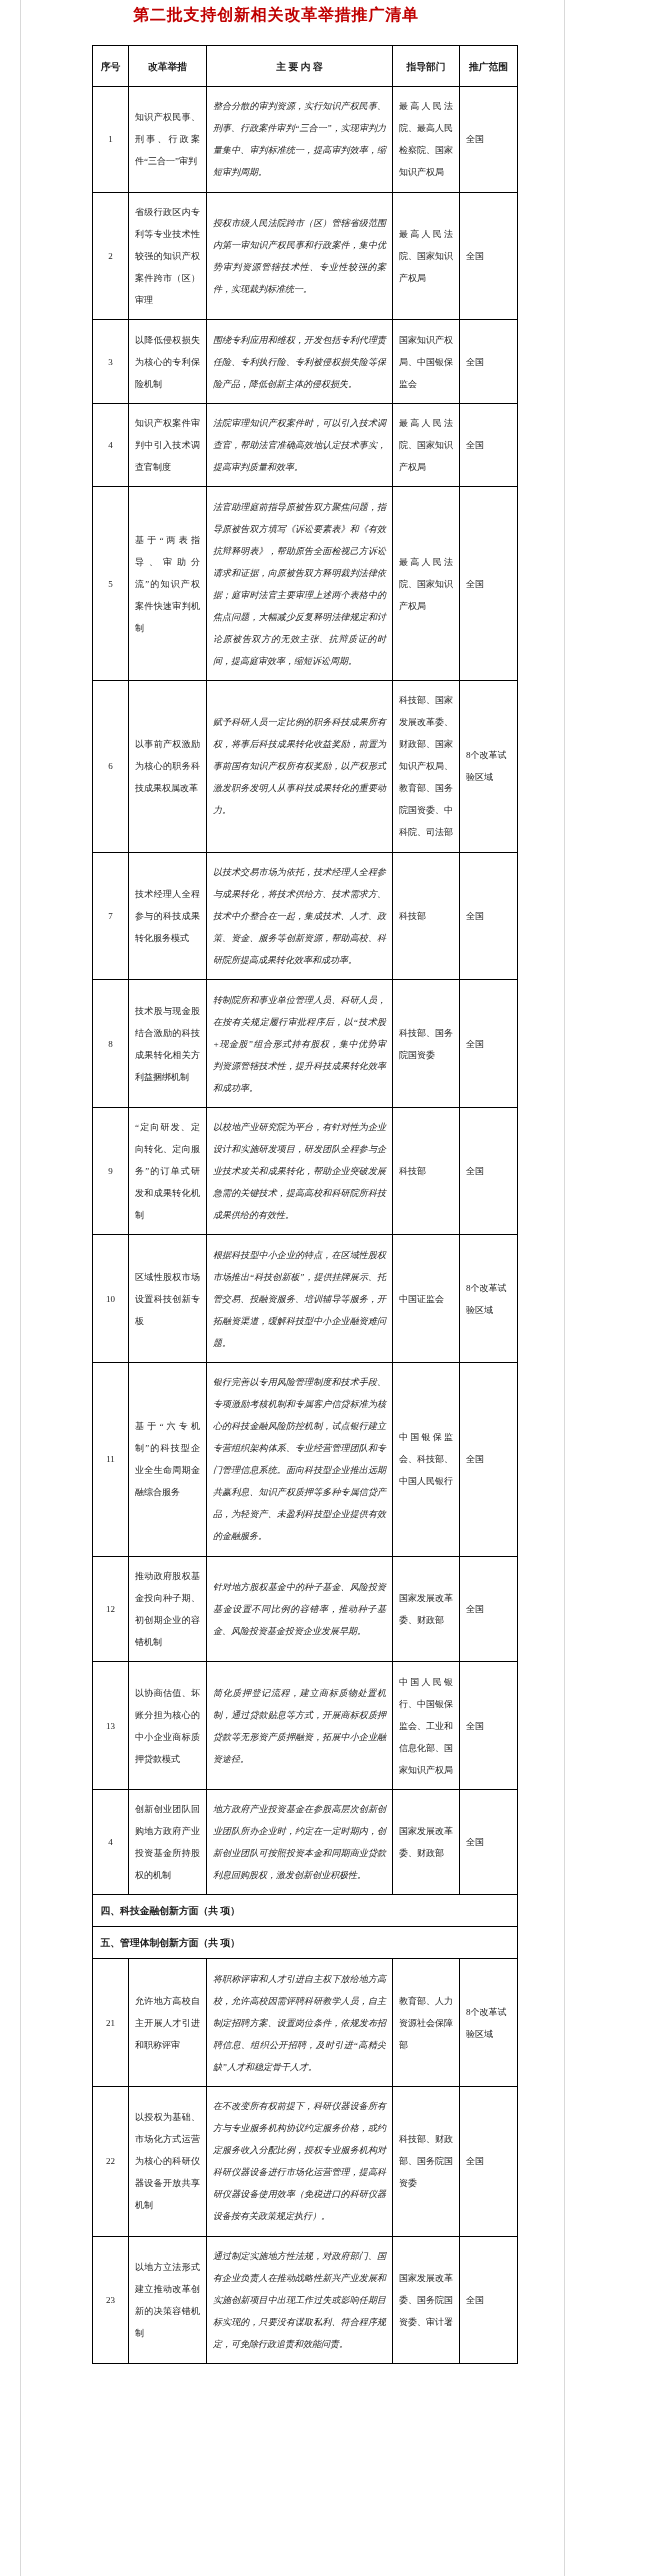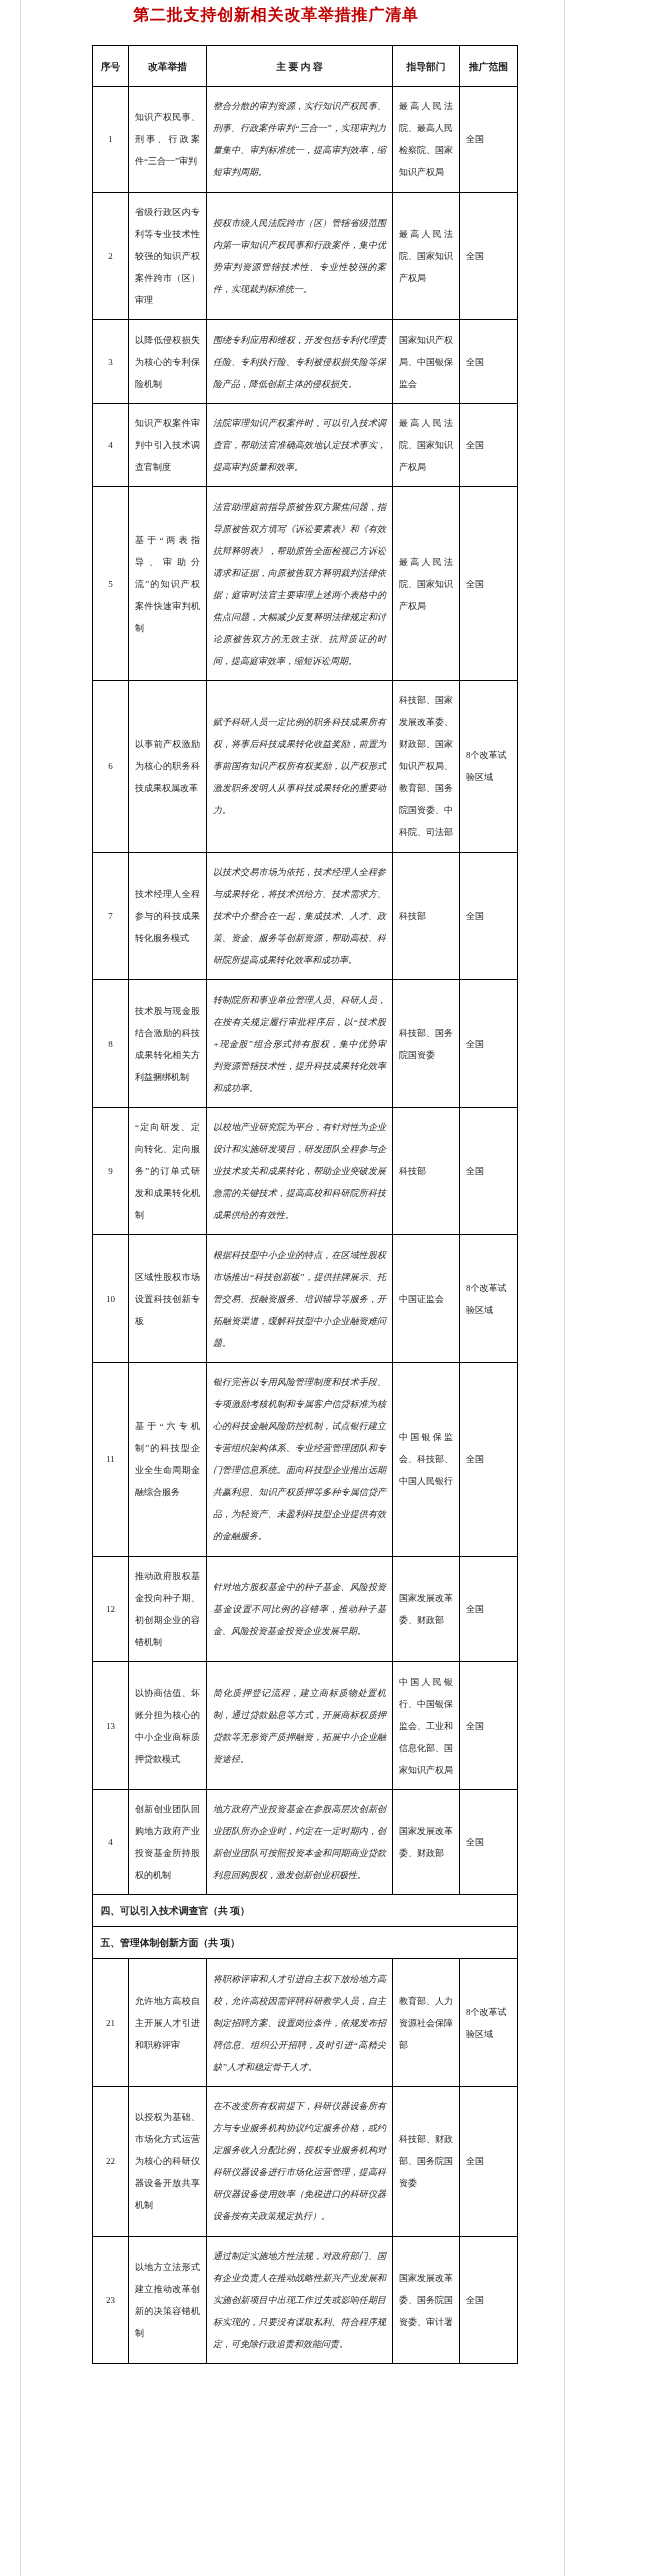"四、可以引入技术调查官（共 项）" td.section-label { text: 可以引入技术调查官 -> 科技金融创新方面 }
